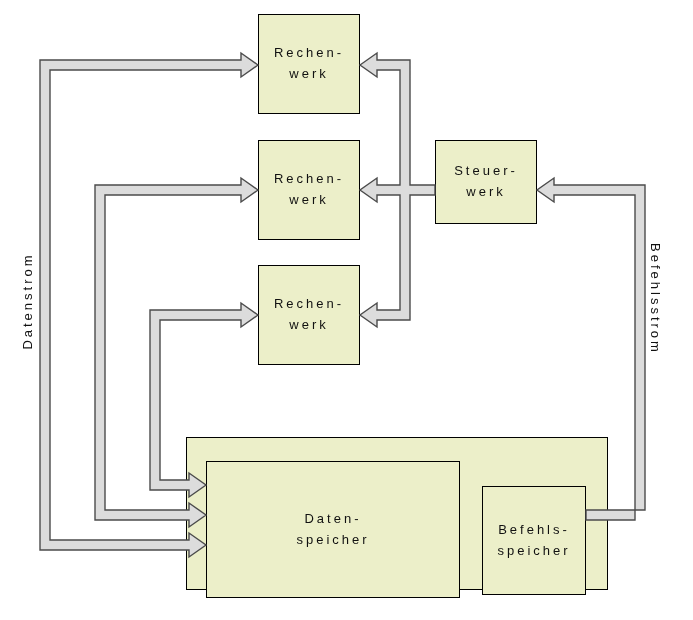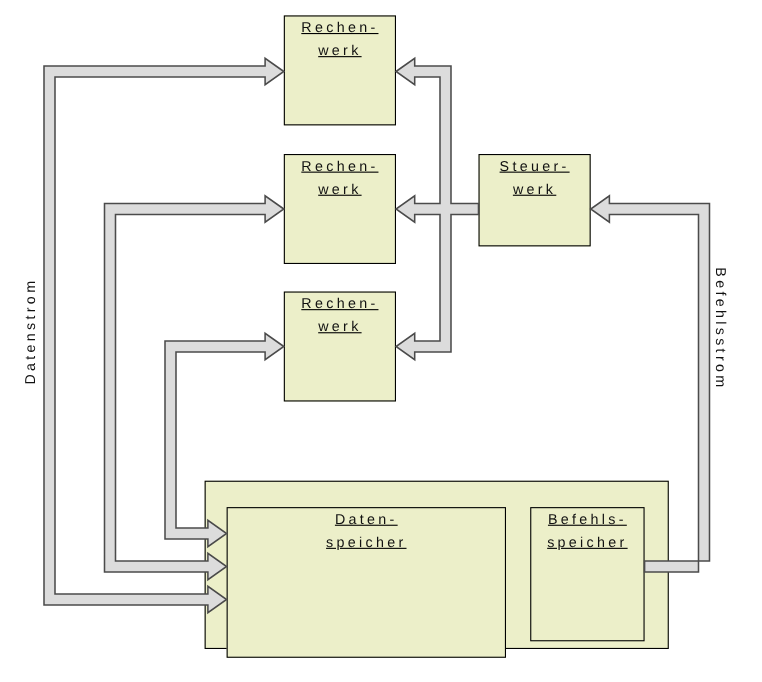"Rechen-" .node { align-items: flex-start -> center; text-decoration: underline -> none }
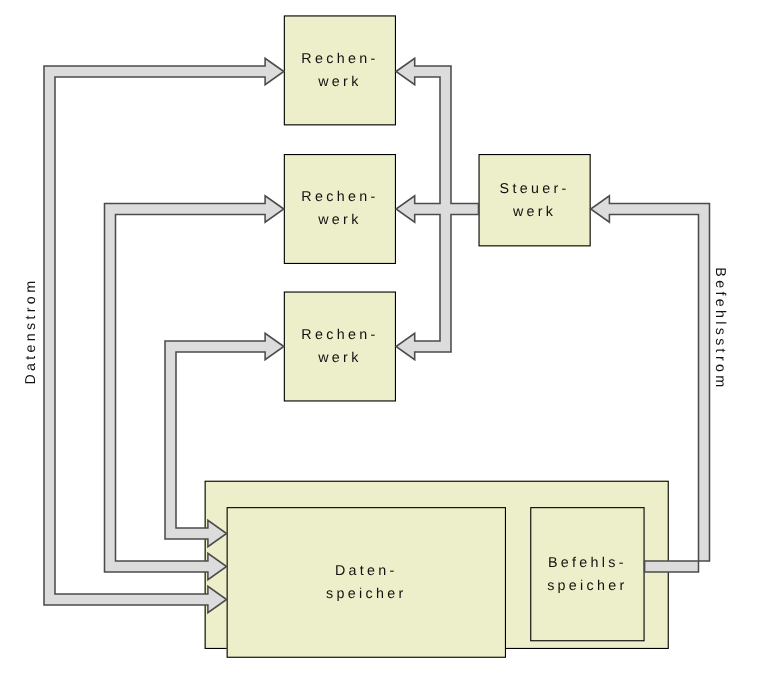"Befehls-" .node-bs { height: 122px -> 109px; top: 461px -> 486px }
